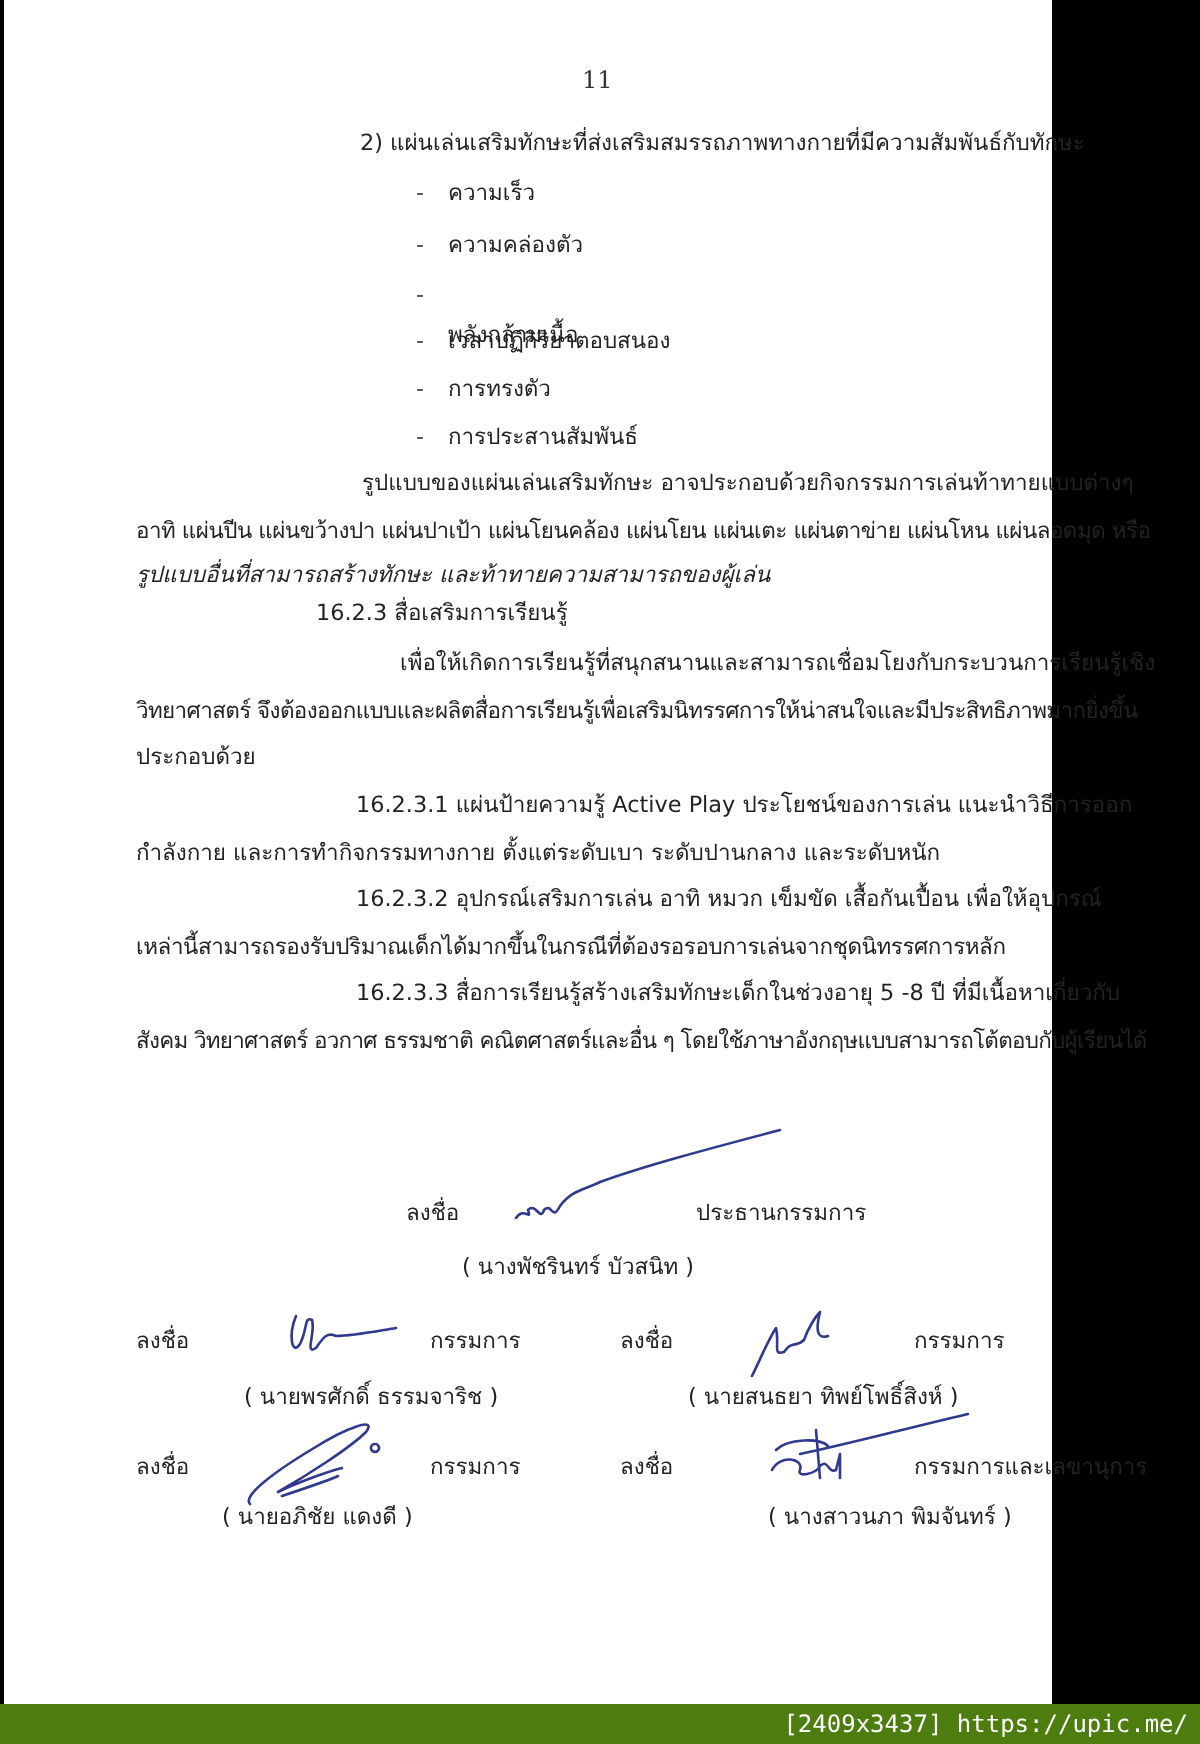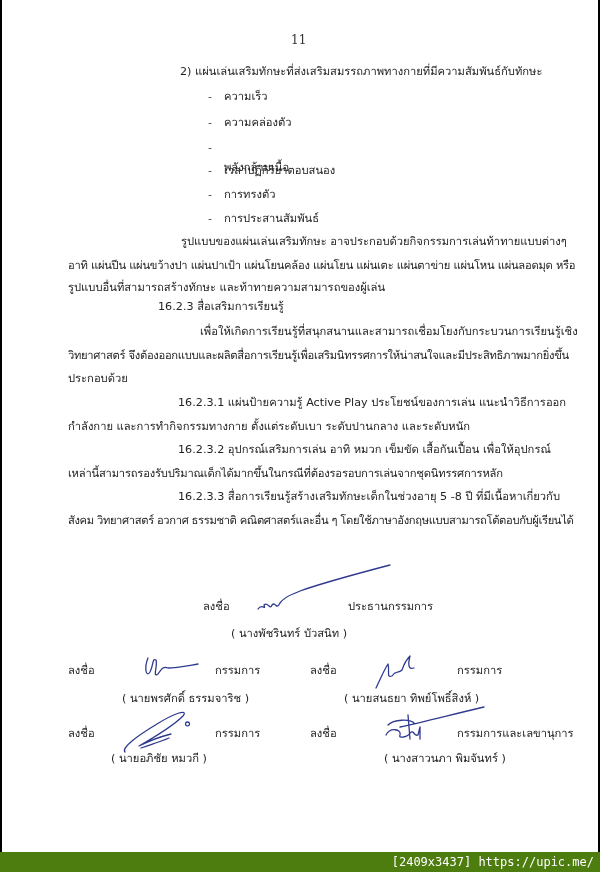"11" .page { width: 596px -> 524px }
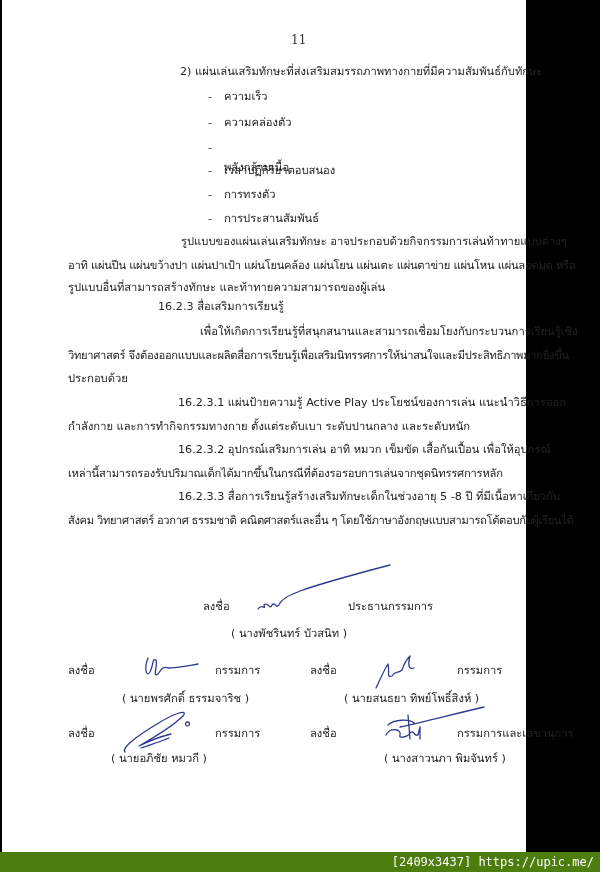"รูปแบบอื่นที่สามารถสร้างทักษะ" div.t { font-style: none -> italic }
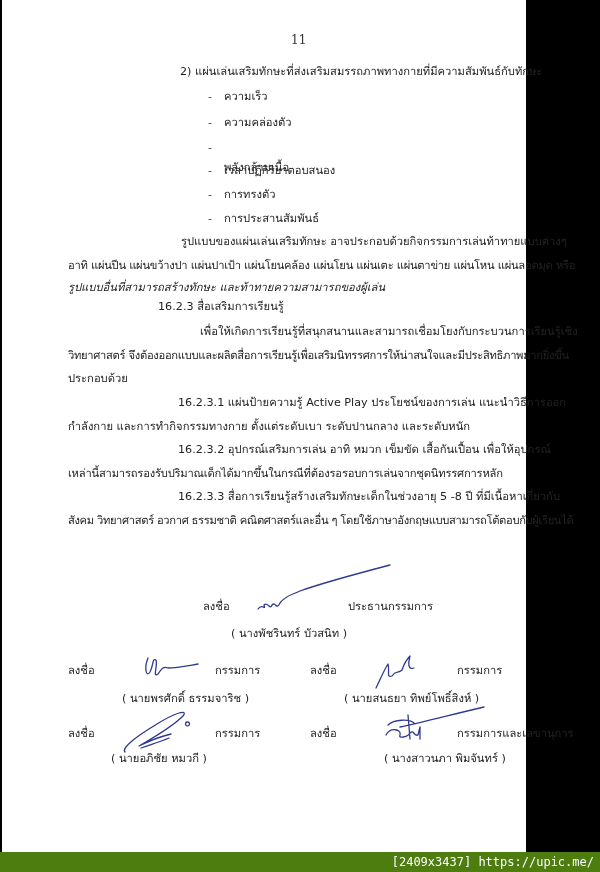"( นายอภิชัย หมวกี )" div.t { text: หมวกี -> แดงดี }
